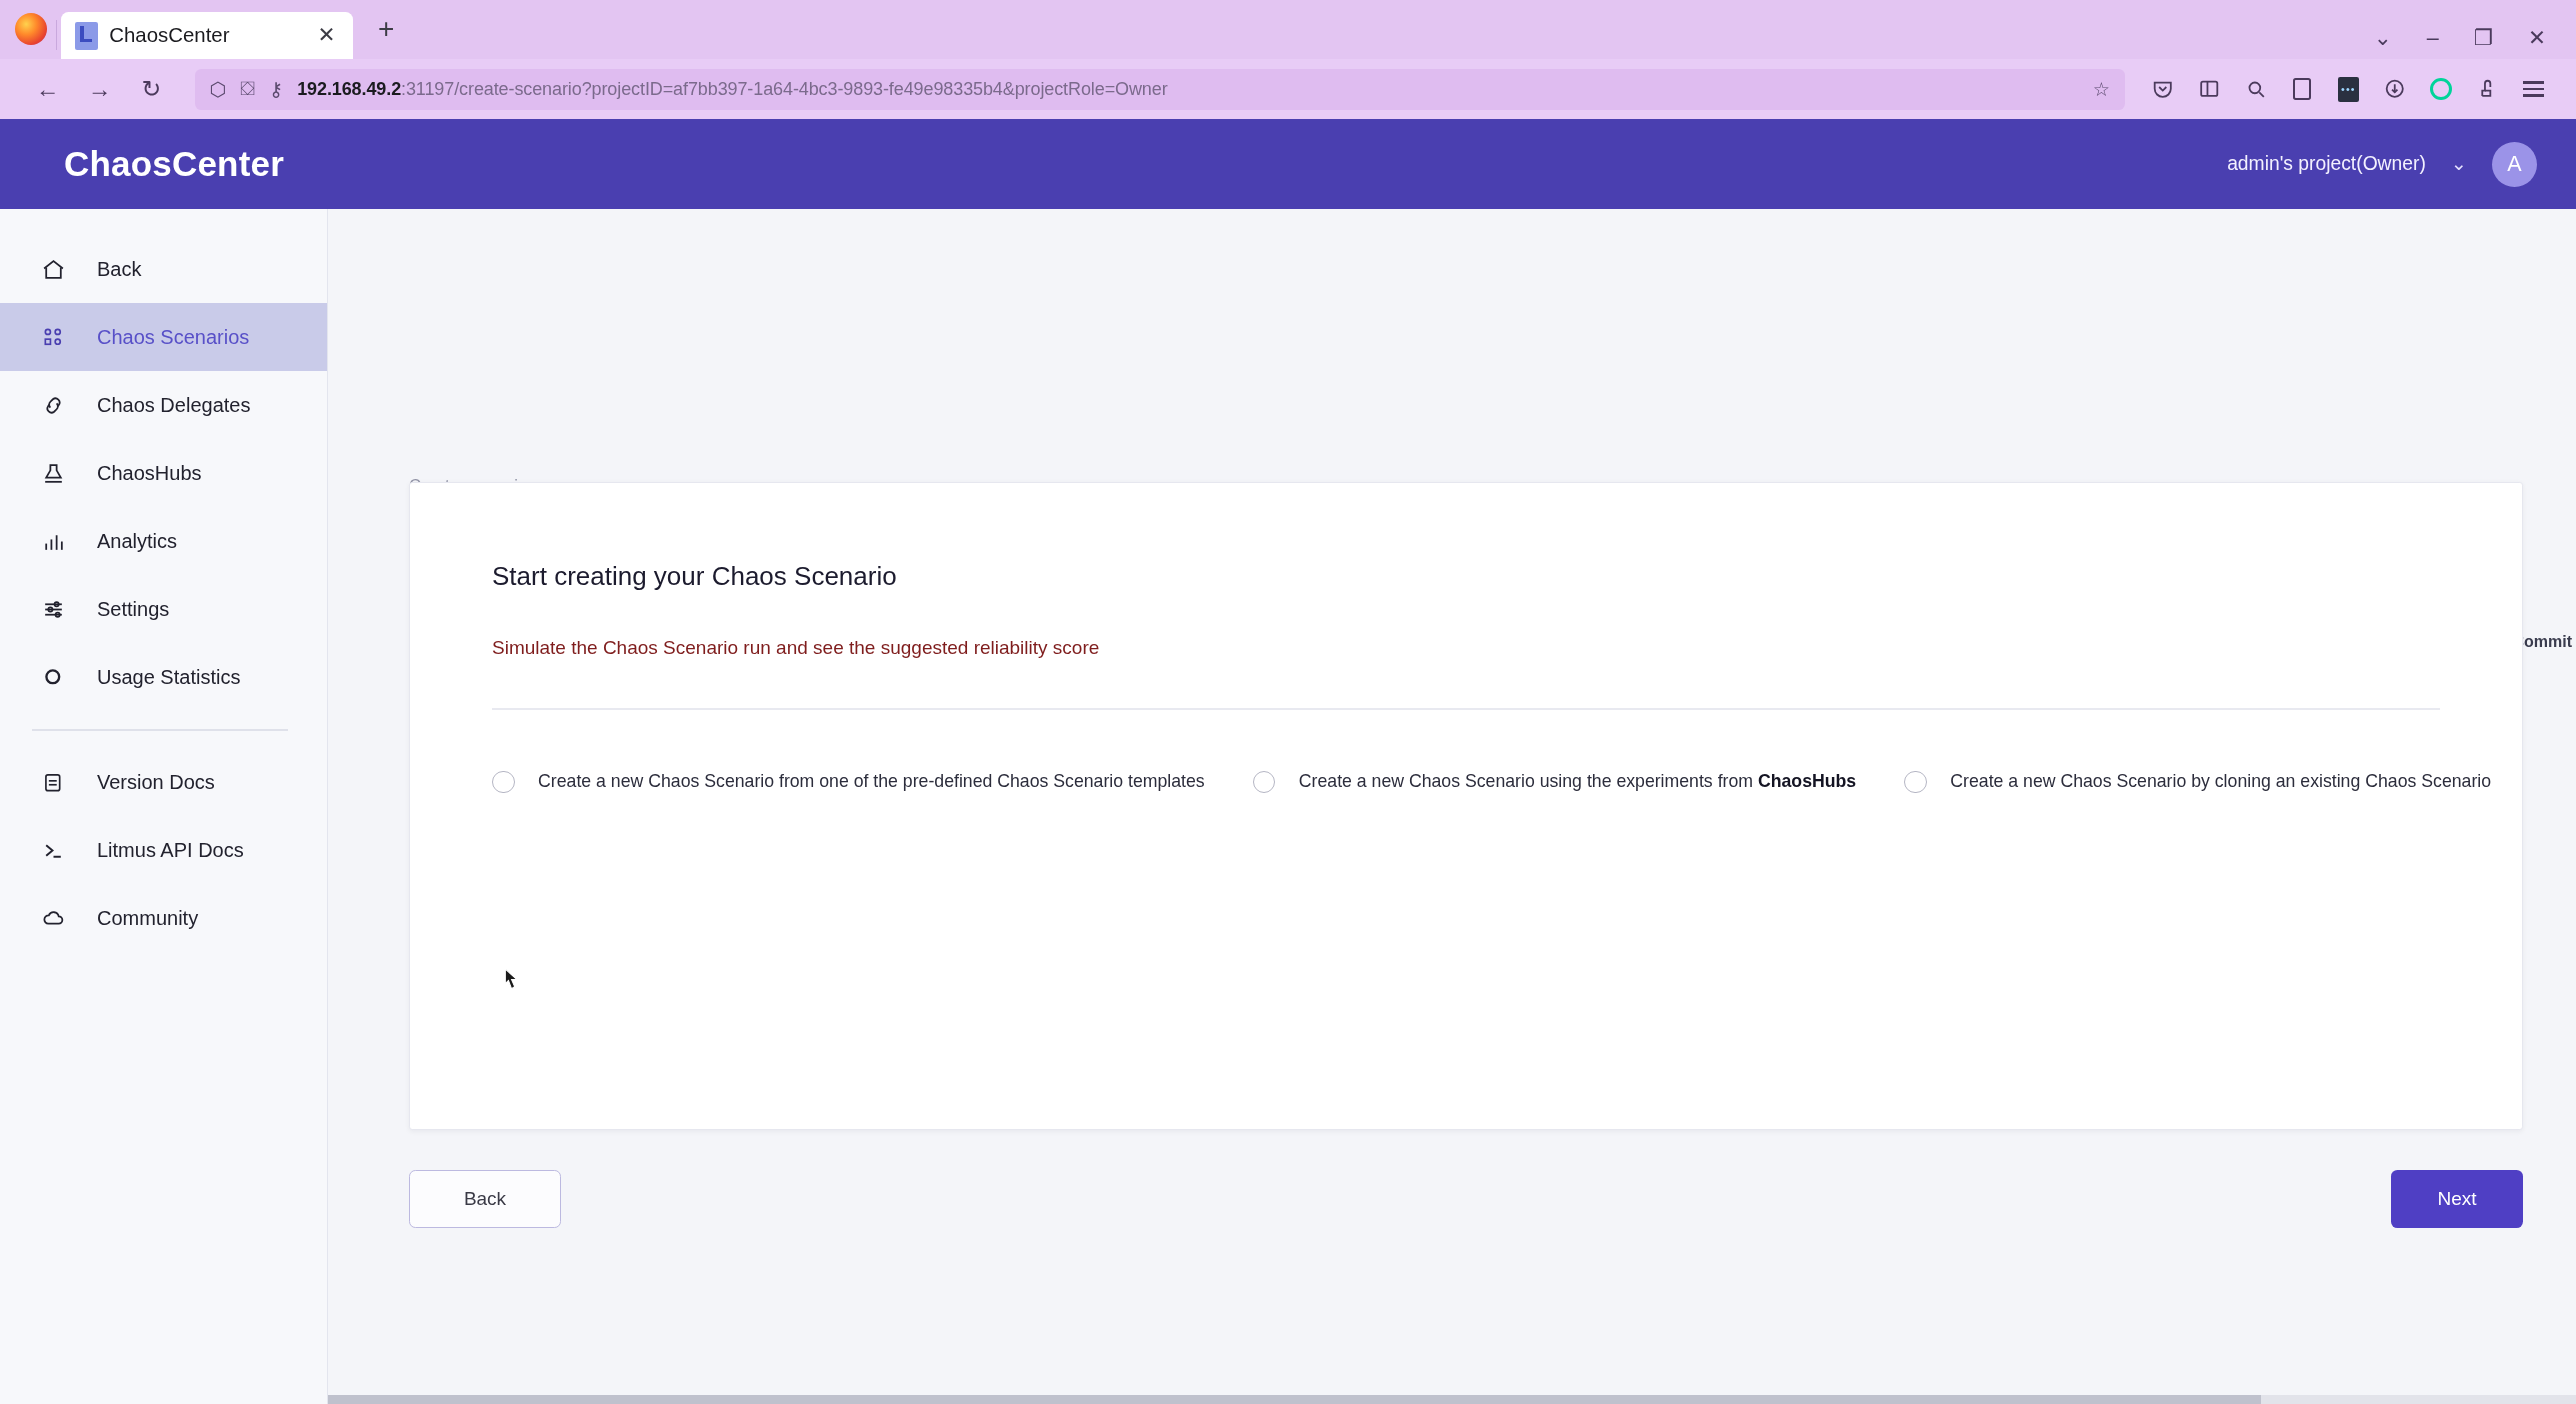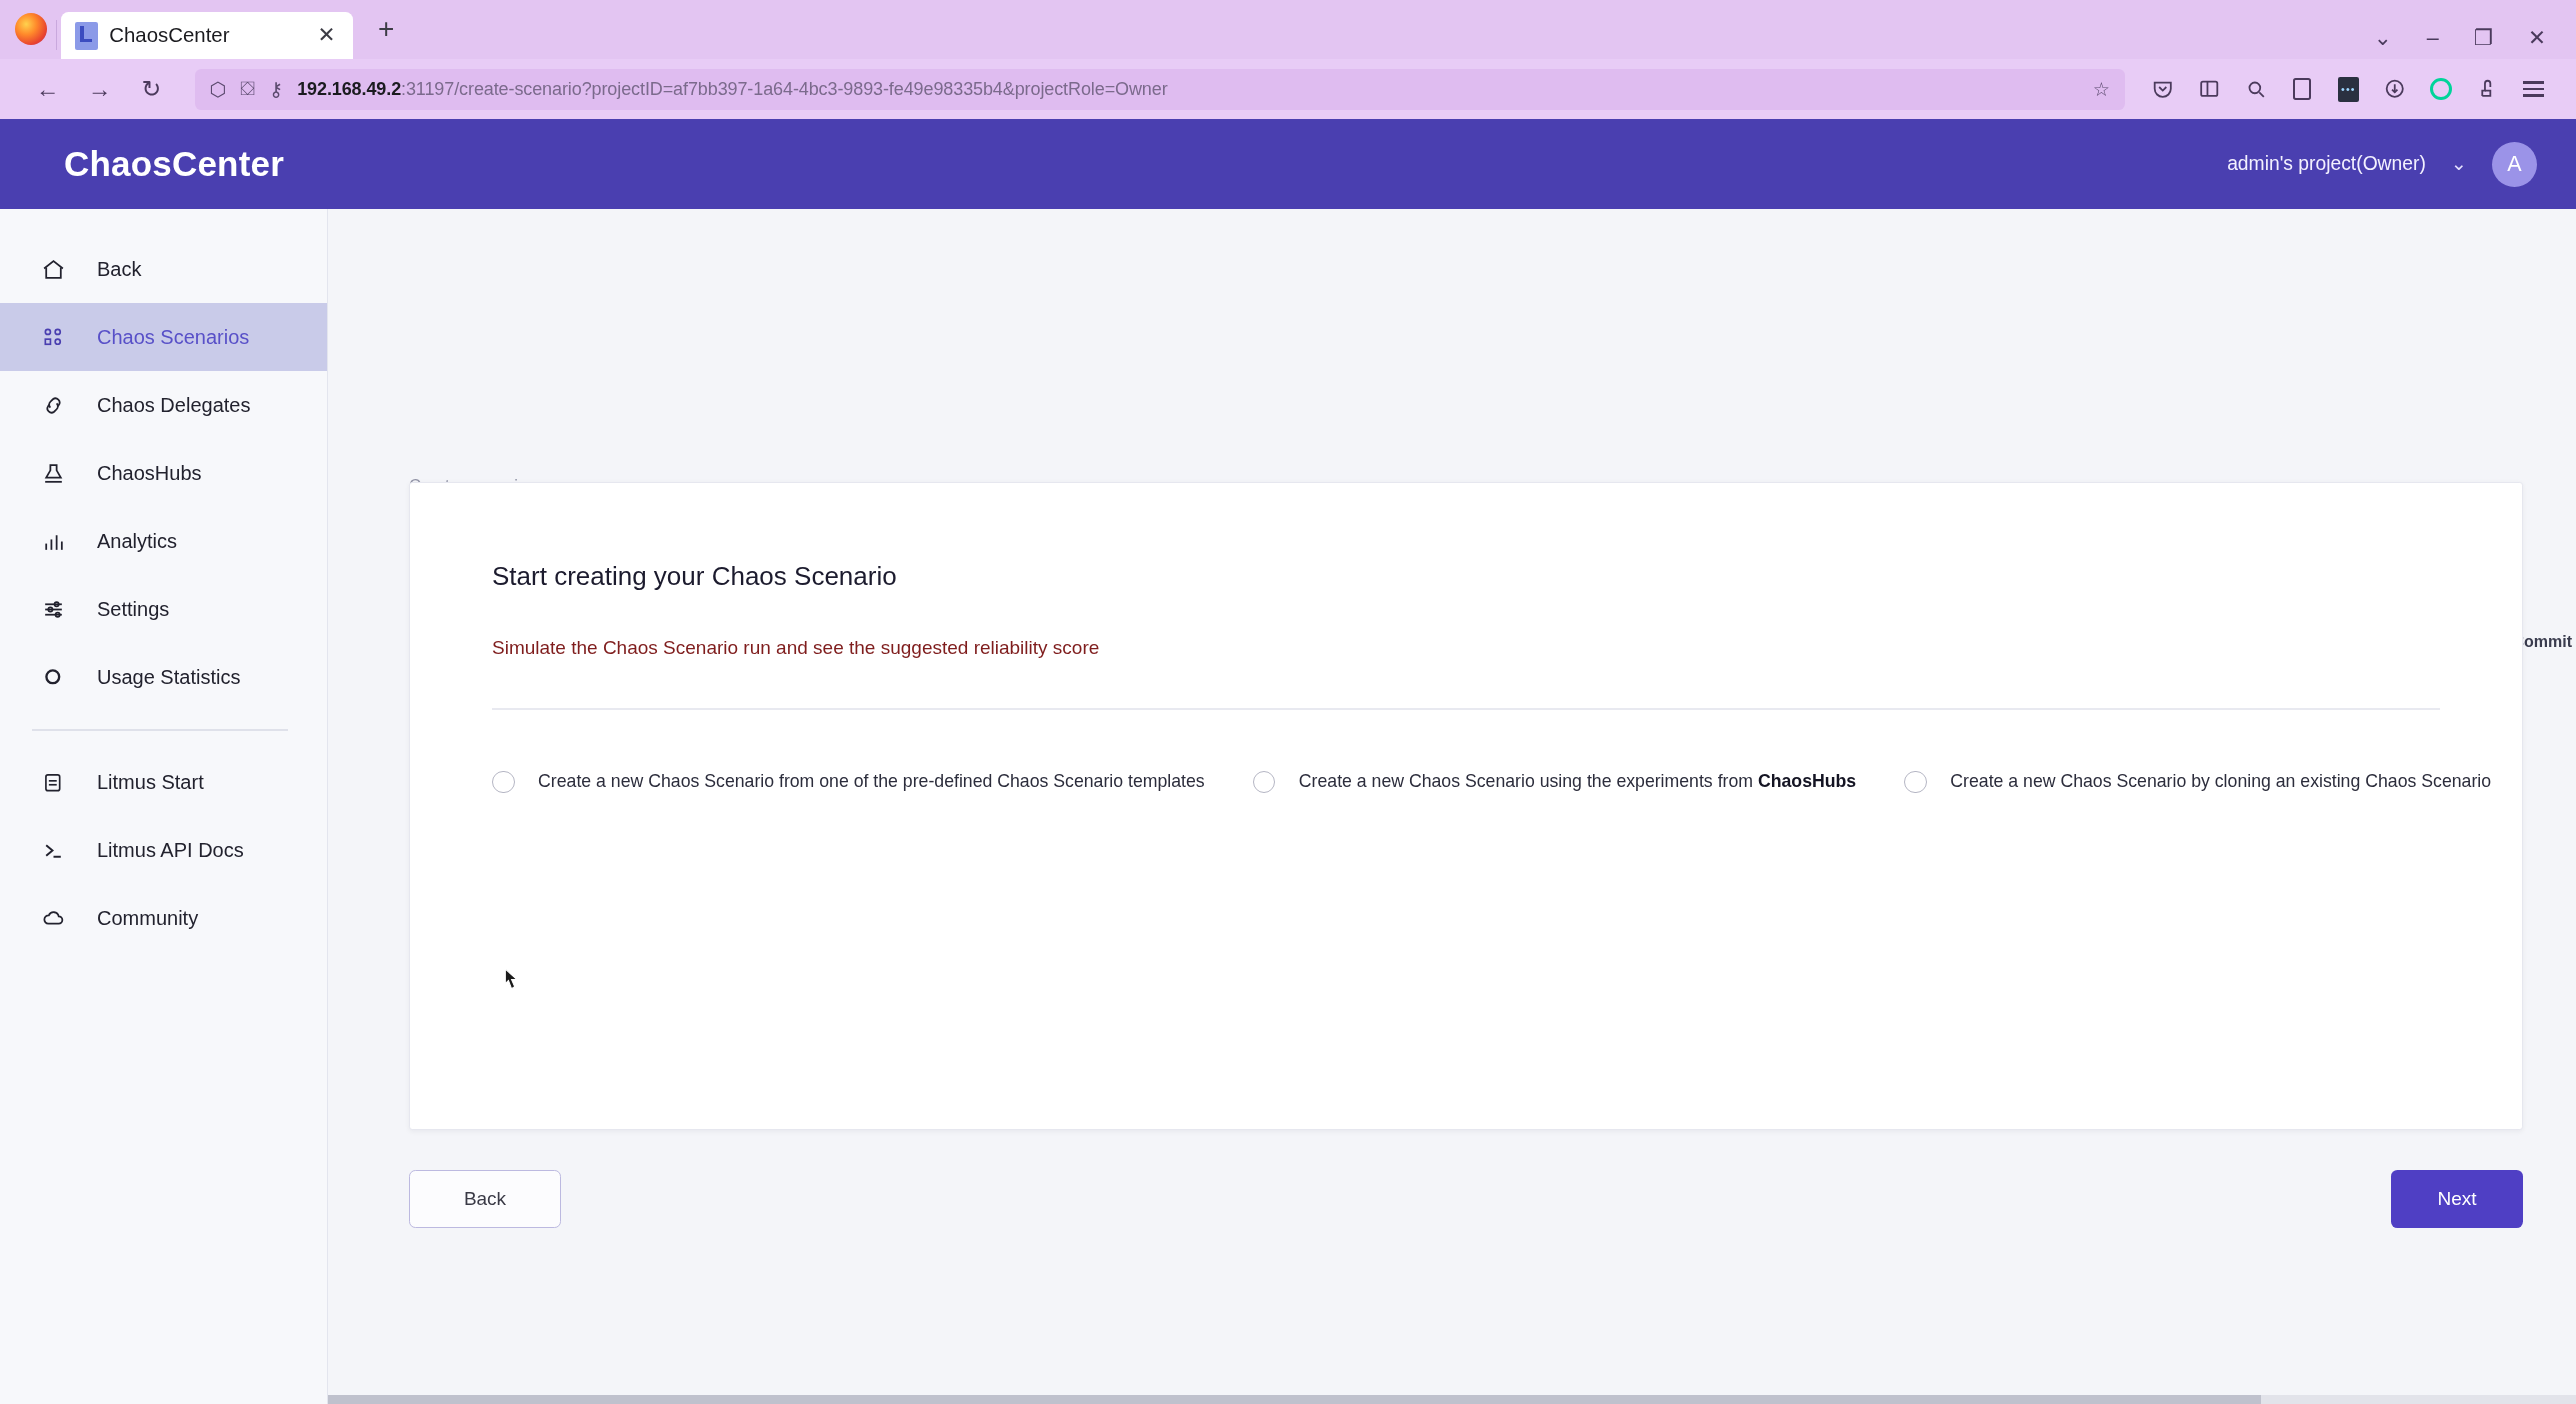"Litmus Start" span.side-label { text: Litmus Start -> Version Docs }
